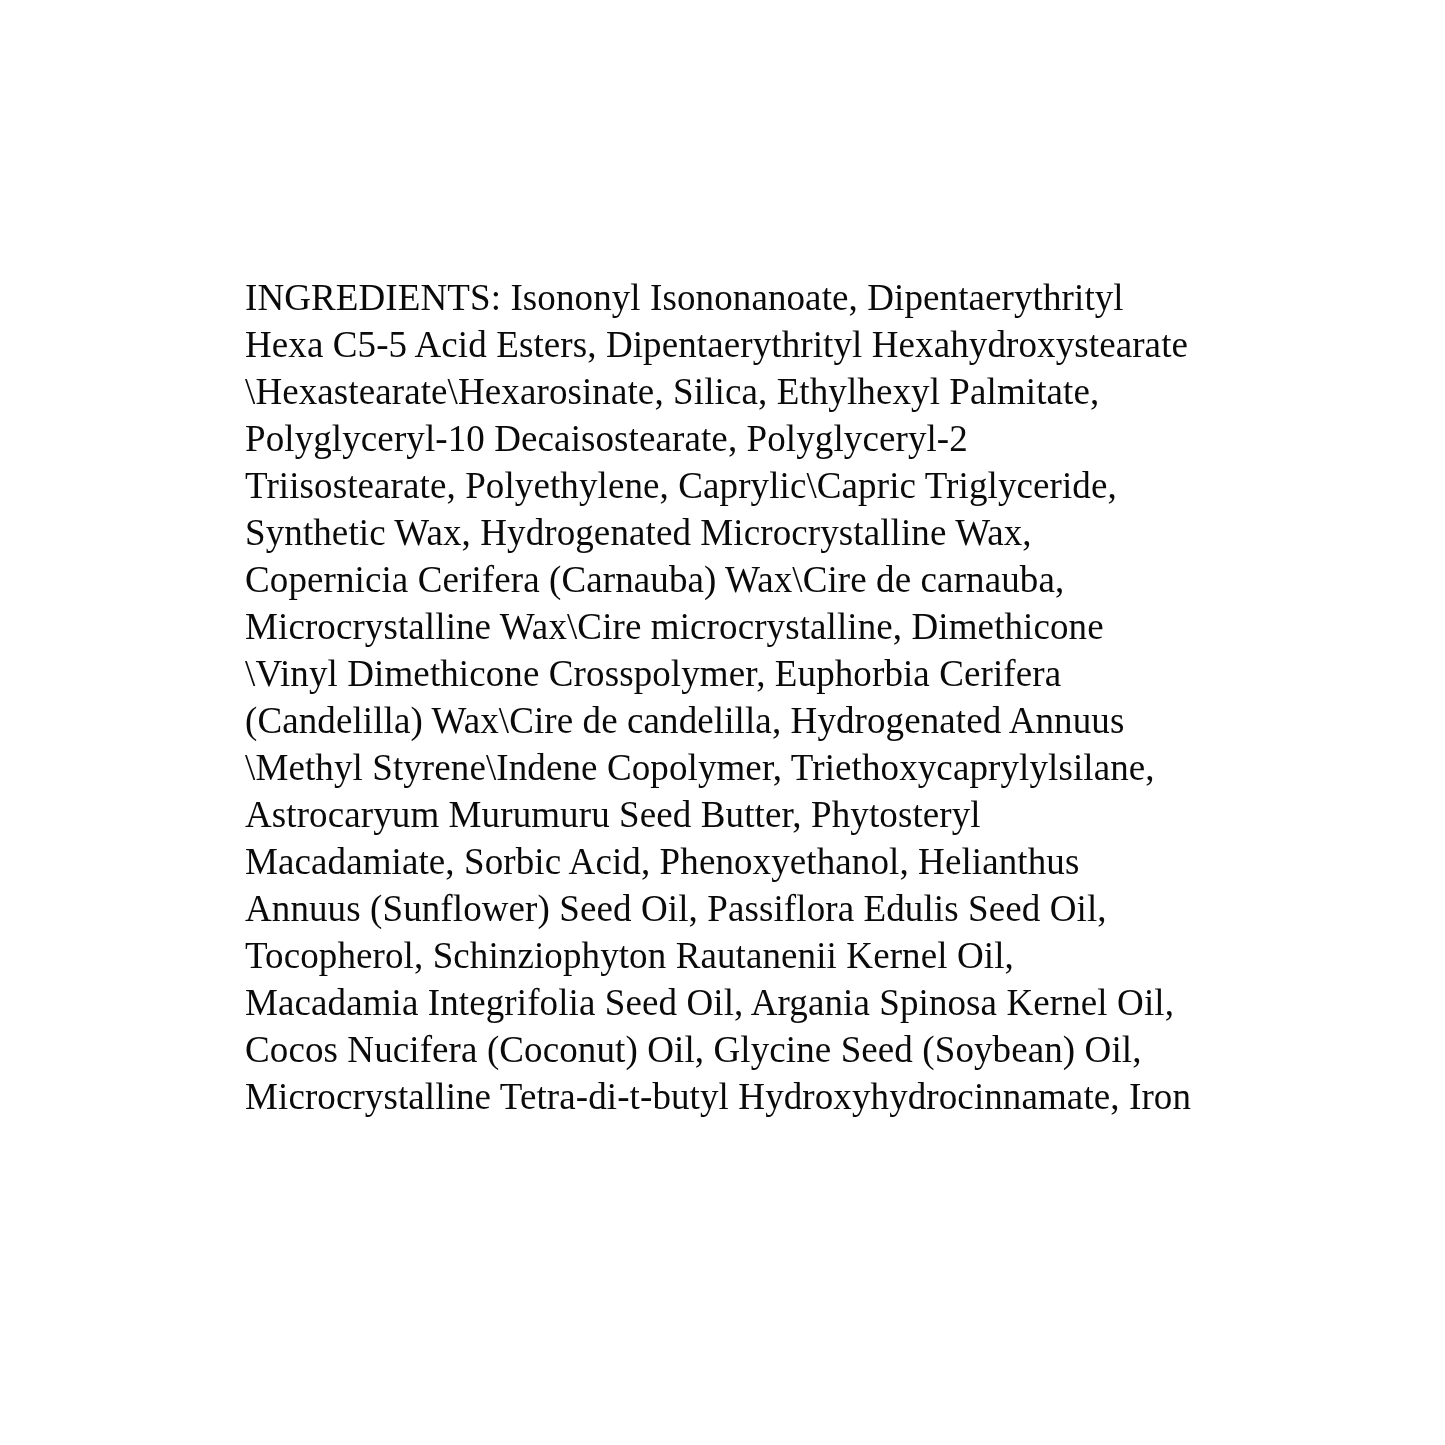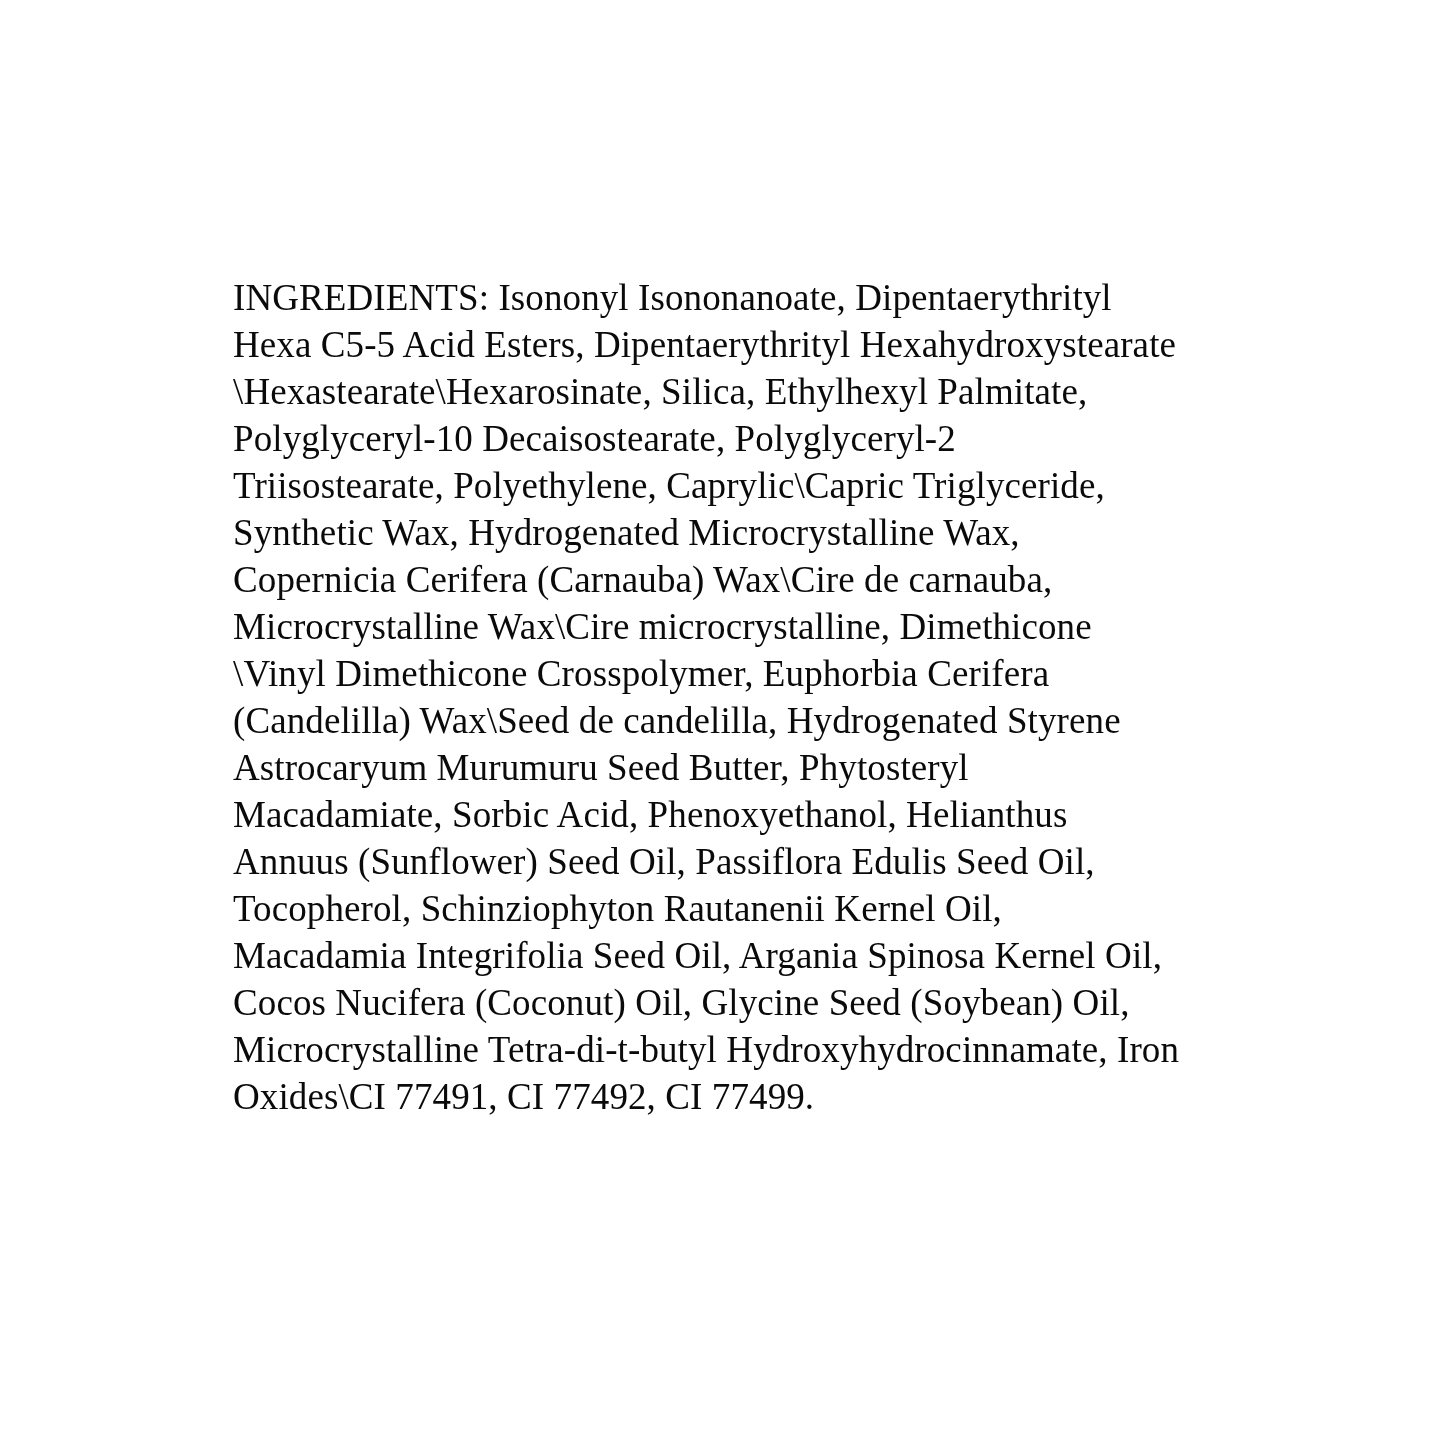"INGREDIENTS: Isononyl Isononanoate," .ingredients-block { left: 233px -> 245px }
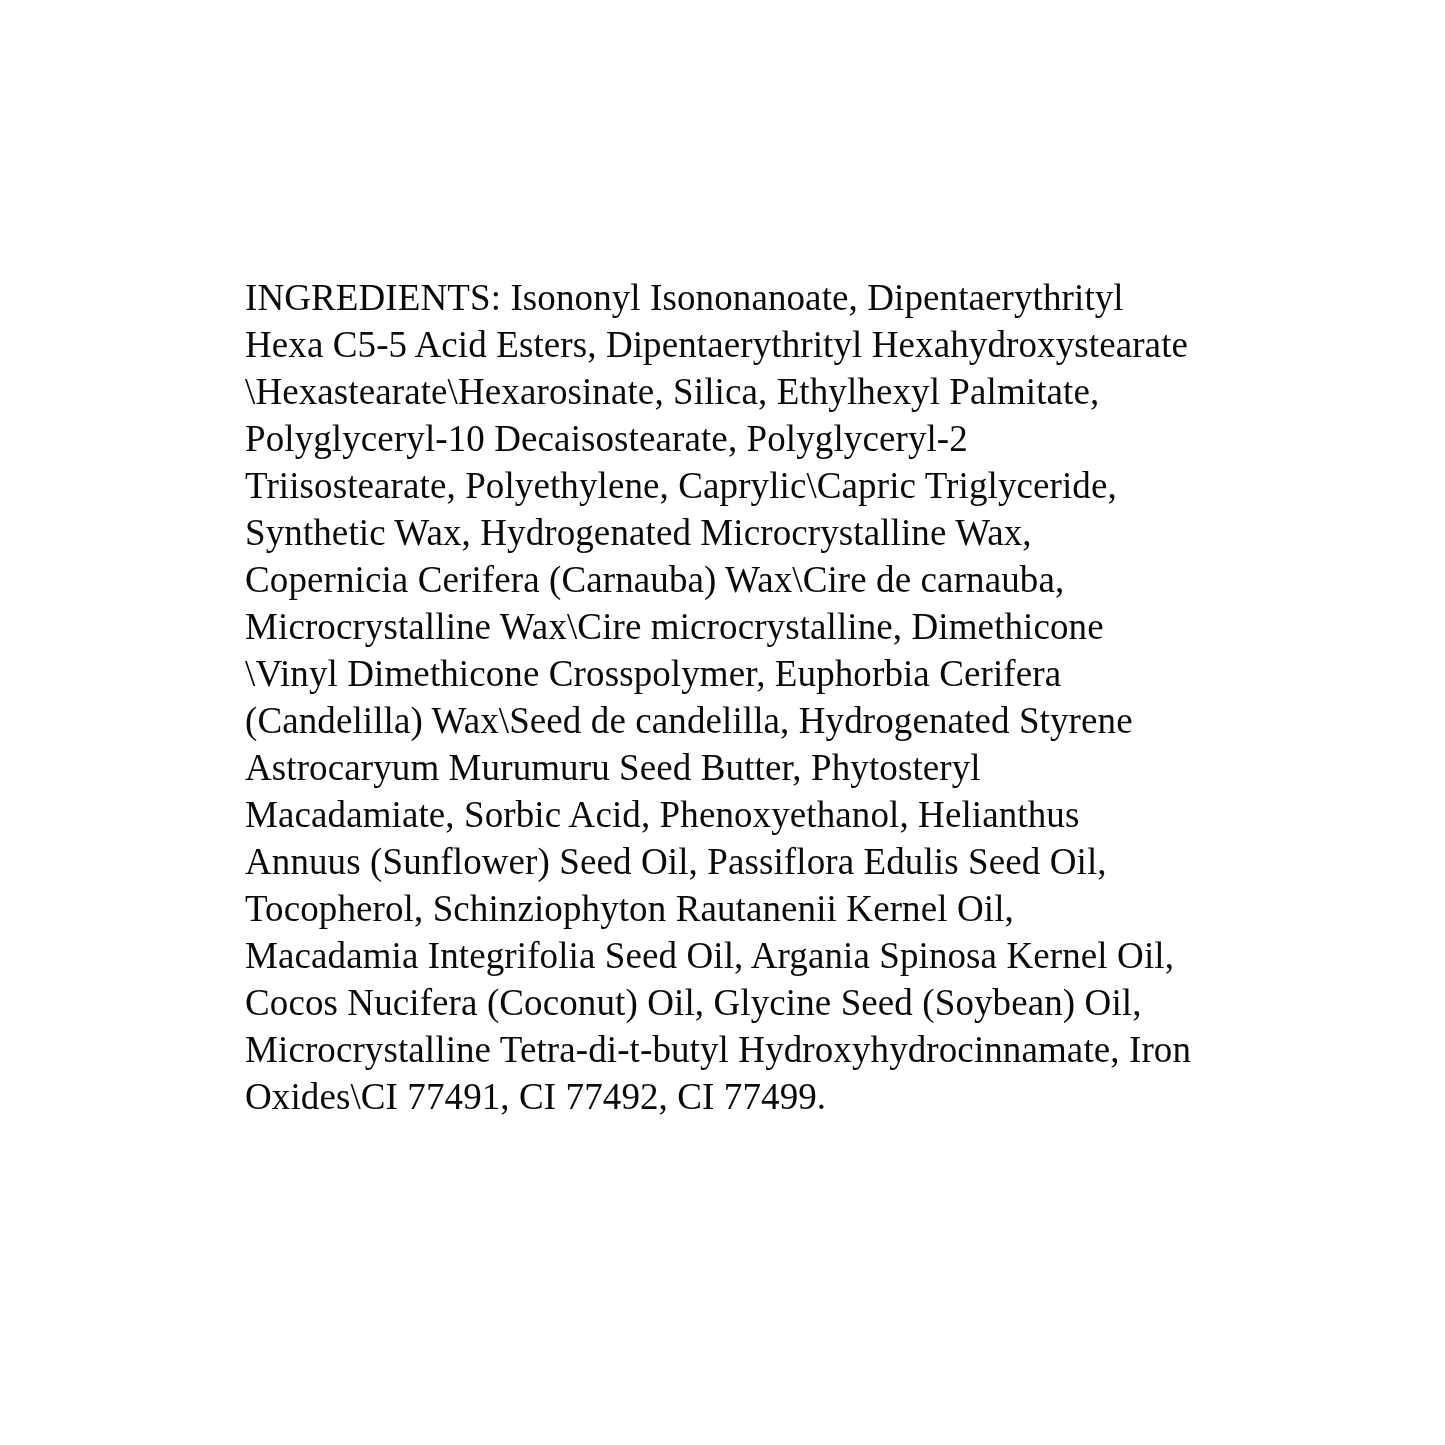"(Candelilla) Wax\Seed de candelilla," span.ingredients-line { text: Seed de candelilla, Hydrogenated Styrene -> Cire de candelilla, Hydrogenated Annuus }
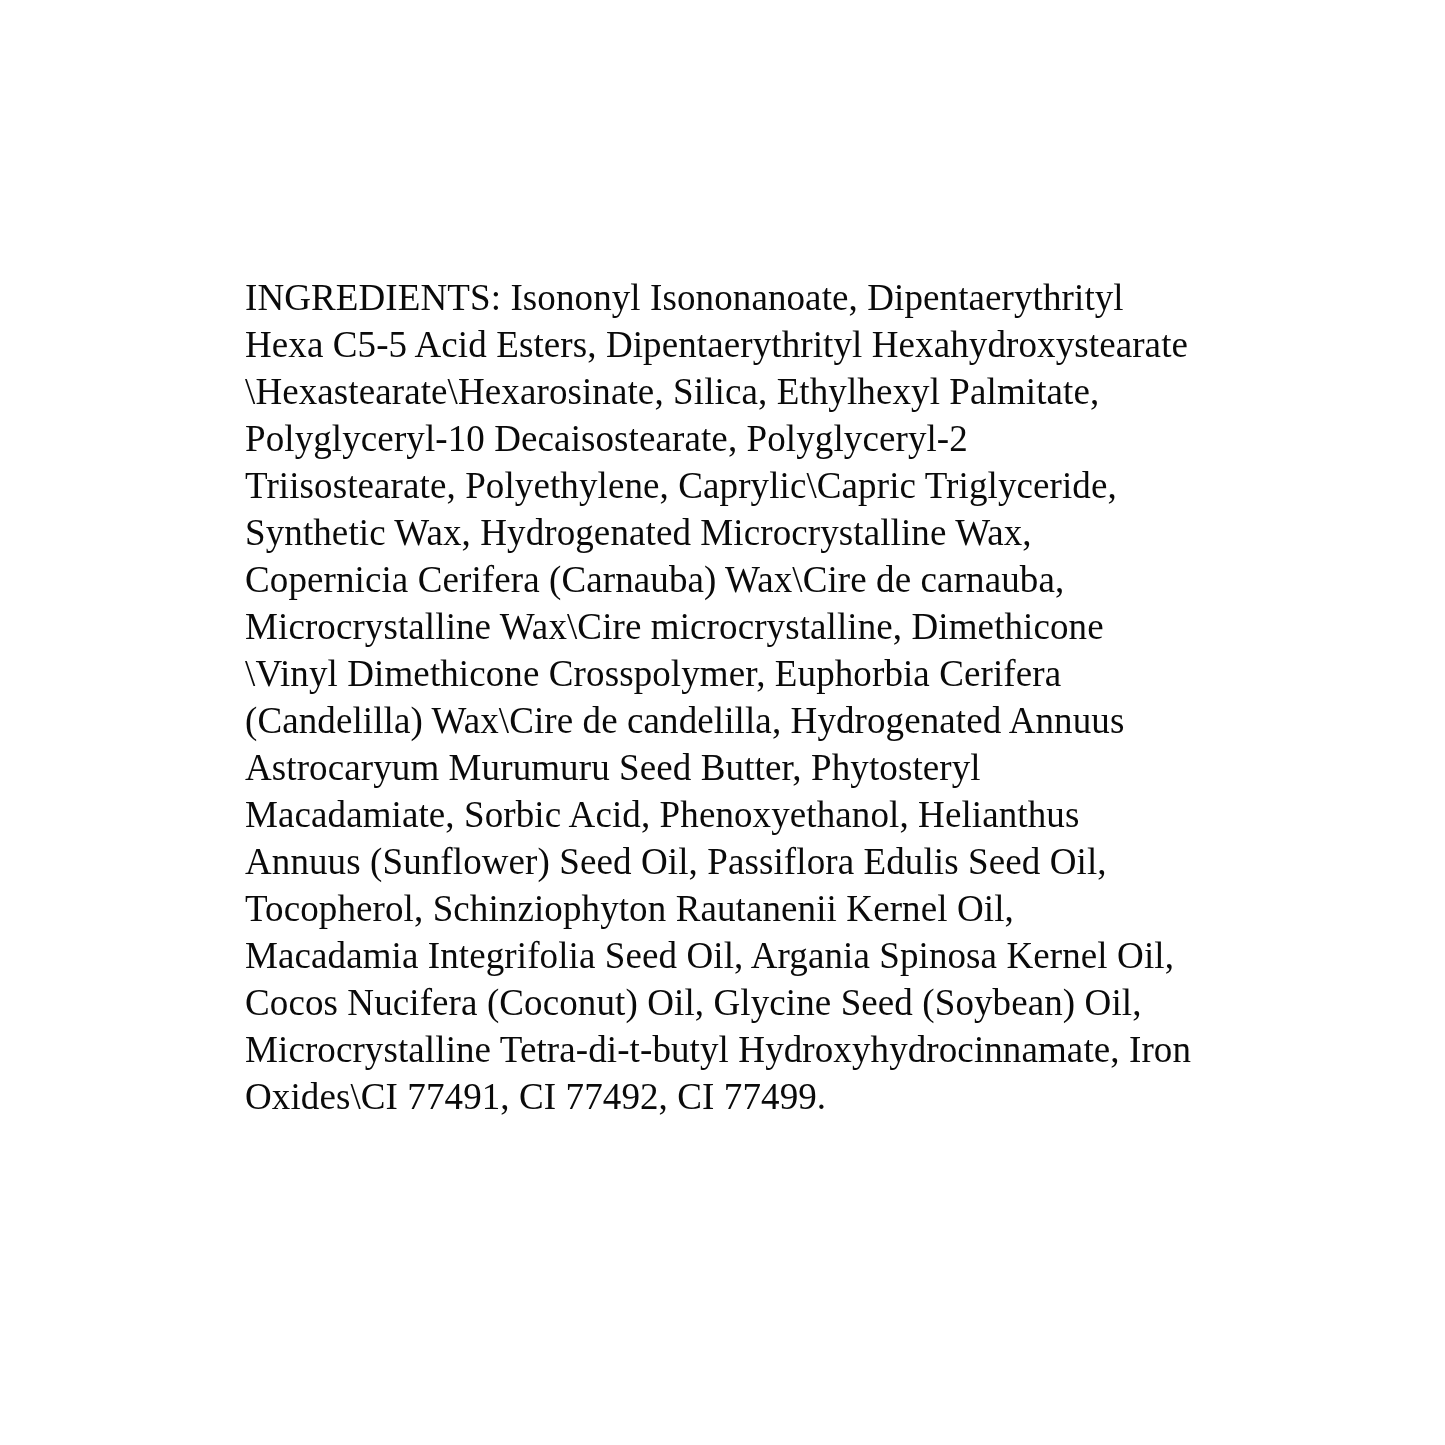"\Methyl Styrene\Indene Copolymer," span.ingredients-line { html: none -> <span>\Methyl Styrene\Indene Copolymer, Triethoxycaprylylsilane,</span> }
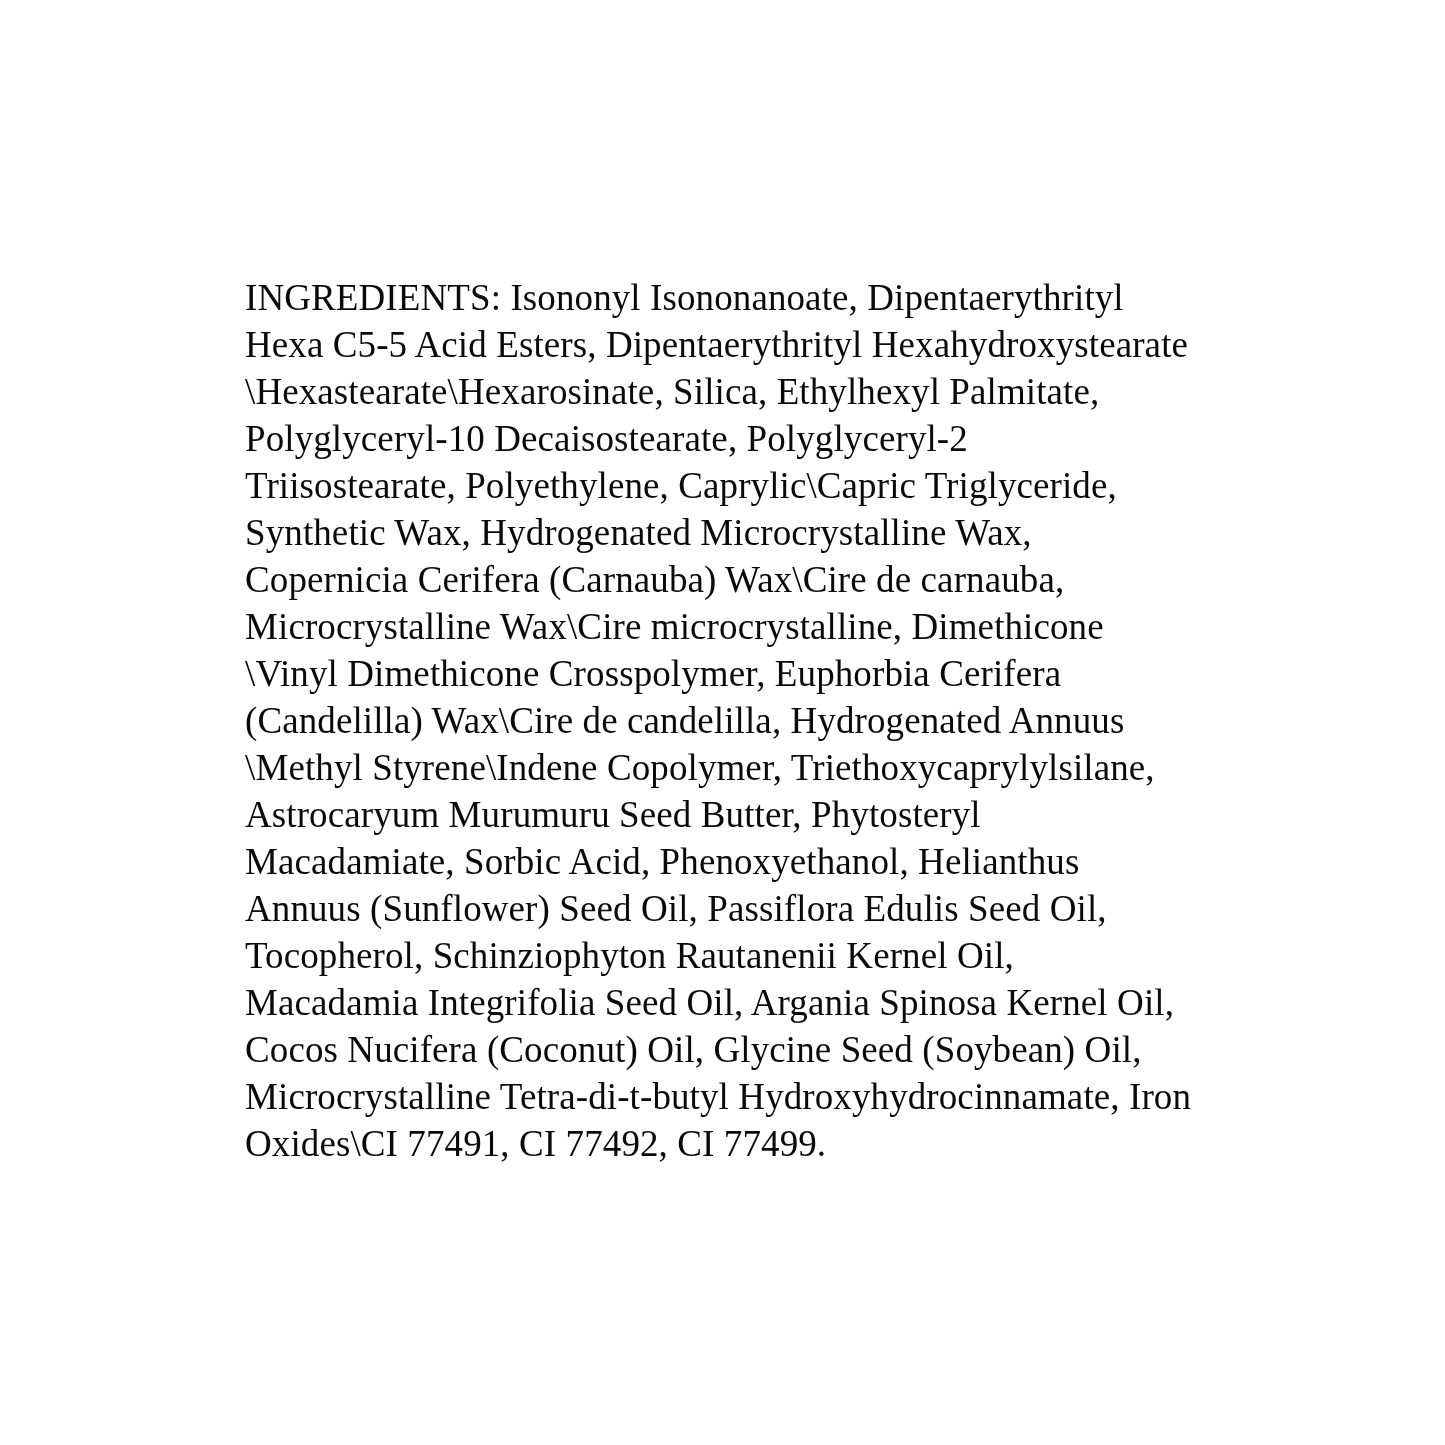"Oxides\CI 77491, CI 77492, CI" span.ingredients-line { html: <span>Oxides\CI 77491, CI 77492, CI 77499.</span> -> none }
